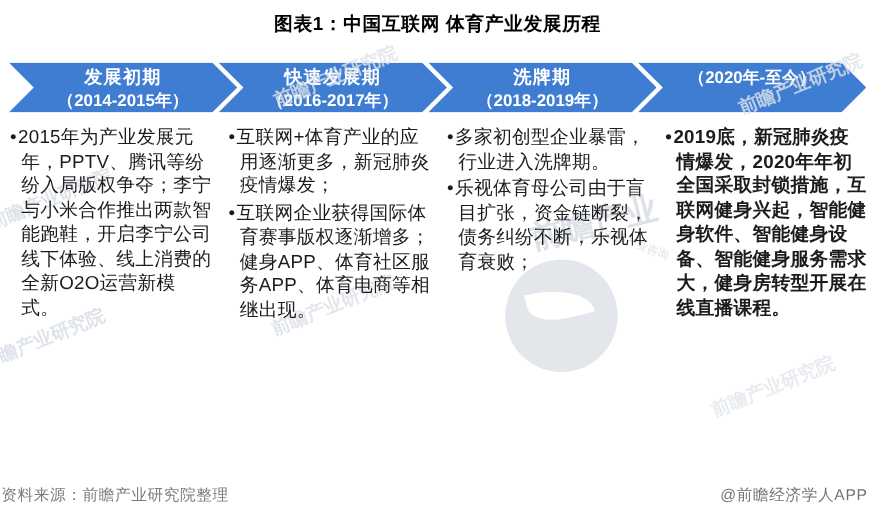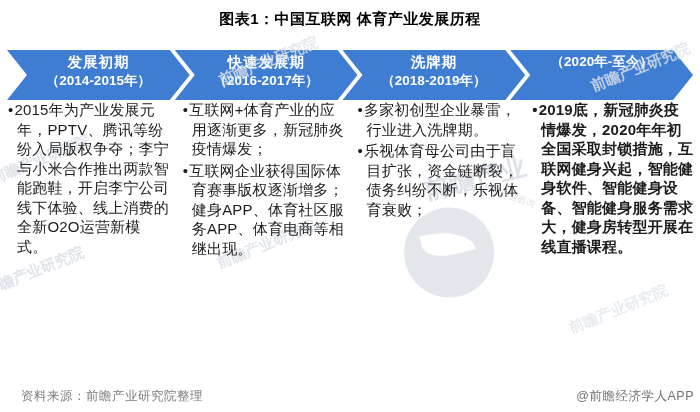"发展初期" .chevrons { height: 50px -> 40px }
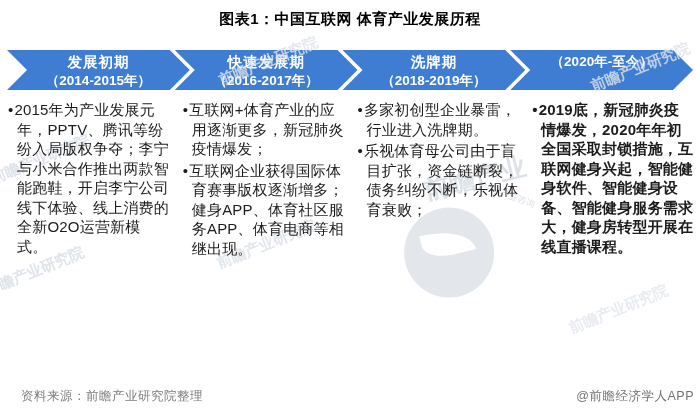"资料来源：前瞻产业研究院整理" .footer { left: 21px -> 1px }
